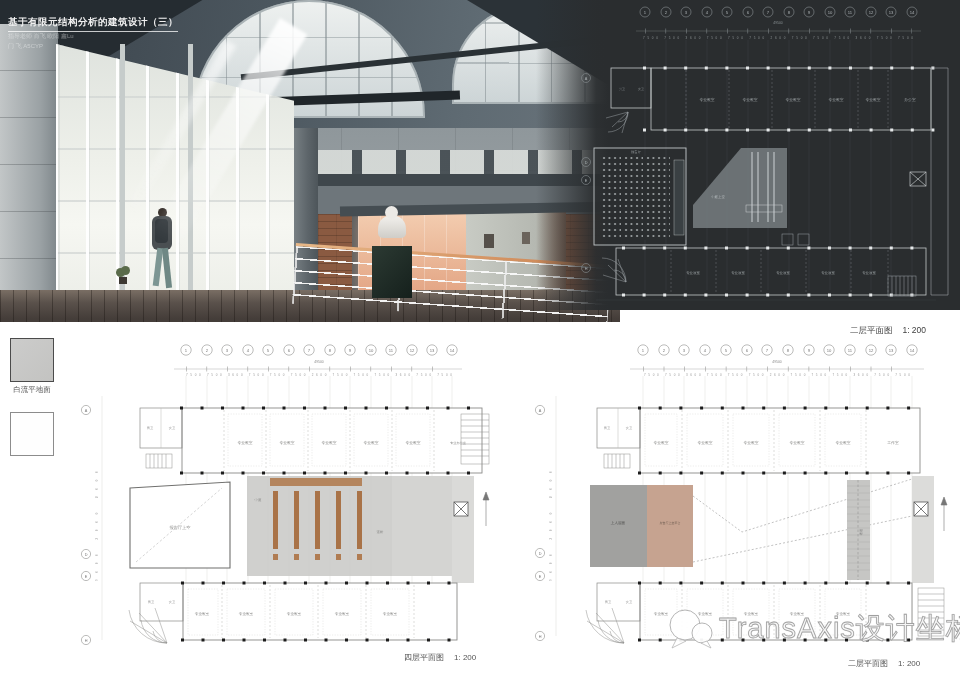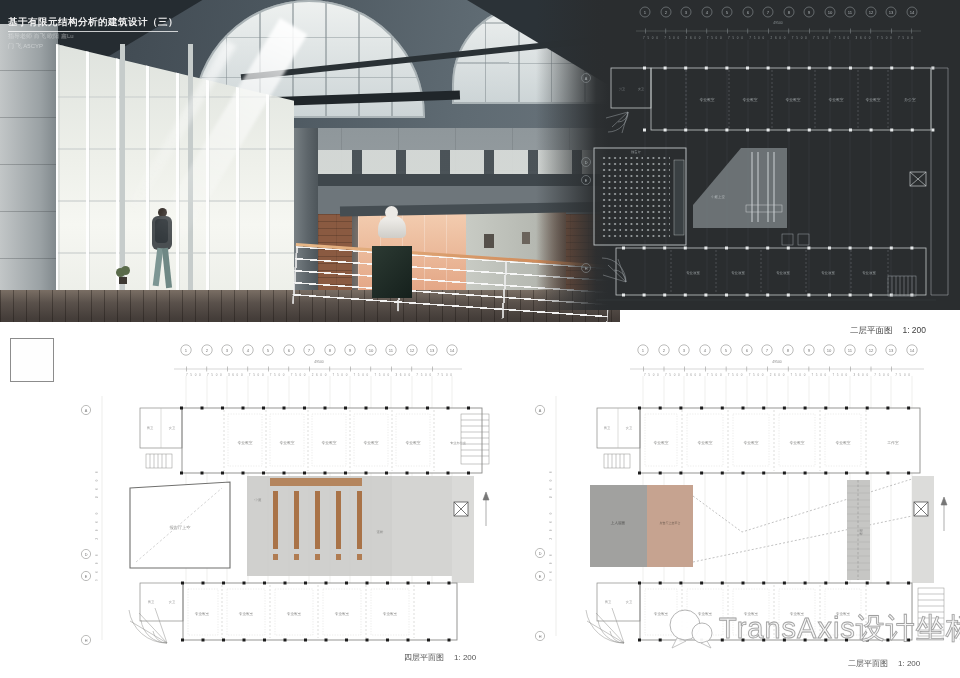"白流平地面" div.lg-item { html: none -> <div> <div></div> <div>白流平地面</div> </div> }
